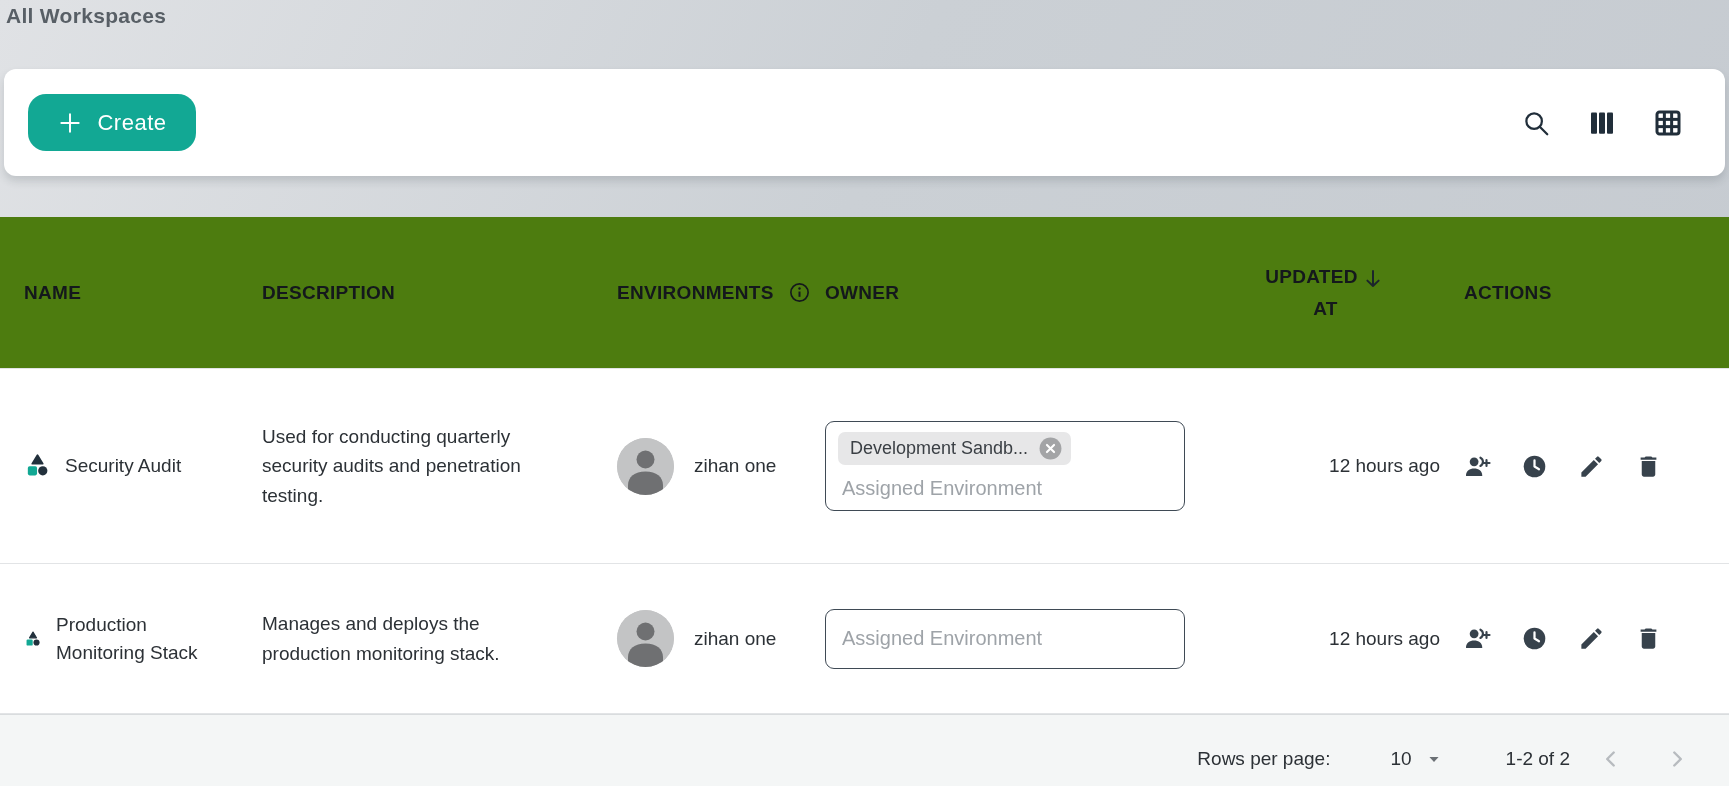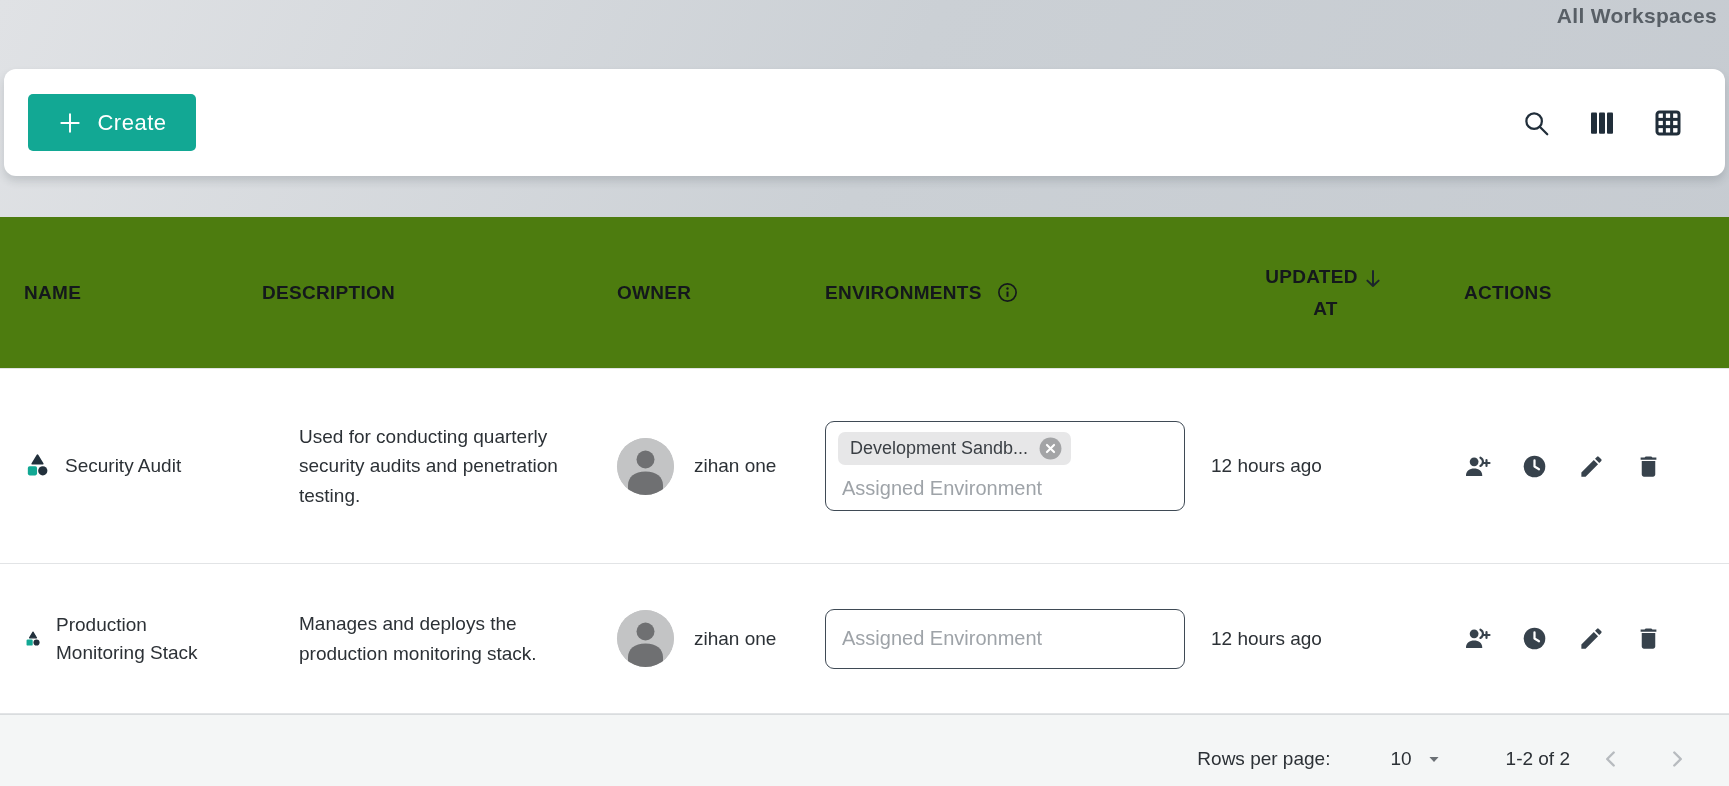"All Workspaces" .topbar { text-align: right -> none }
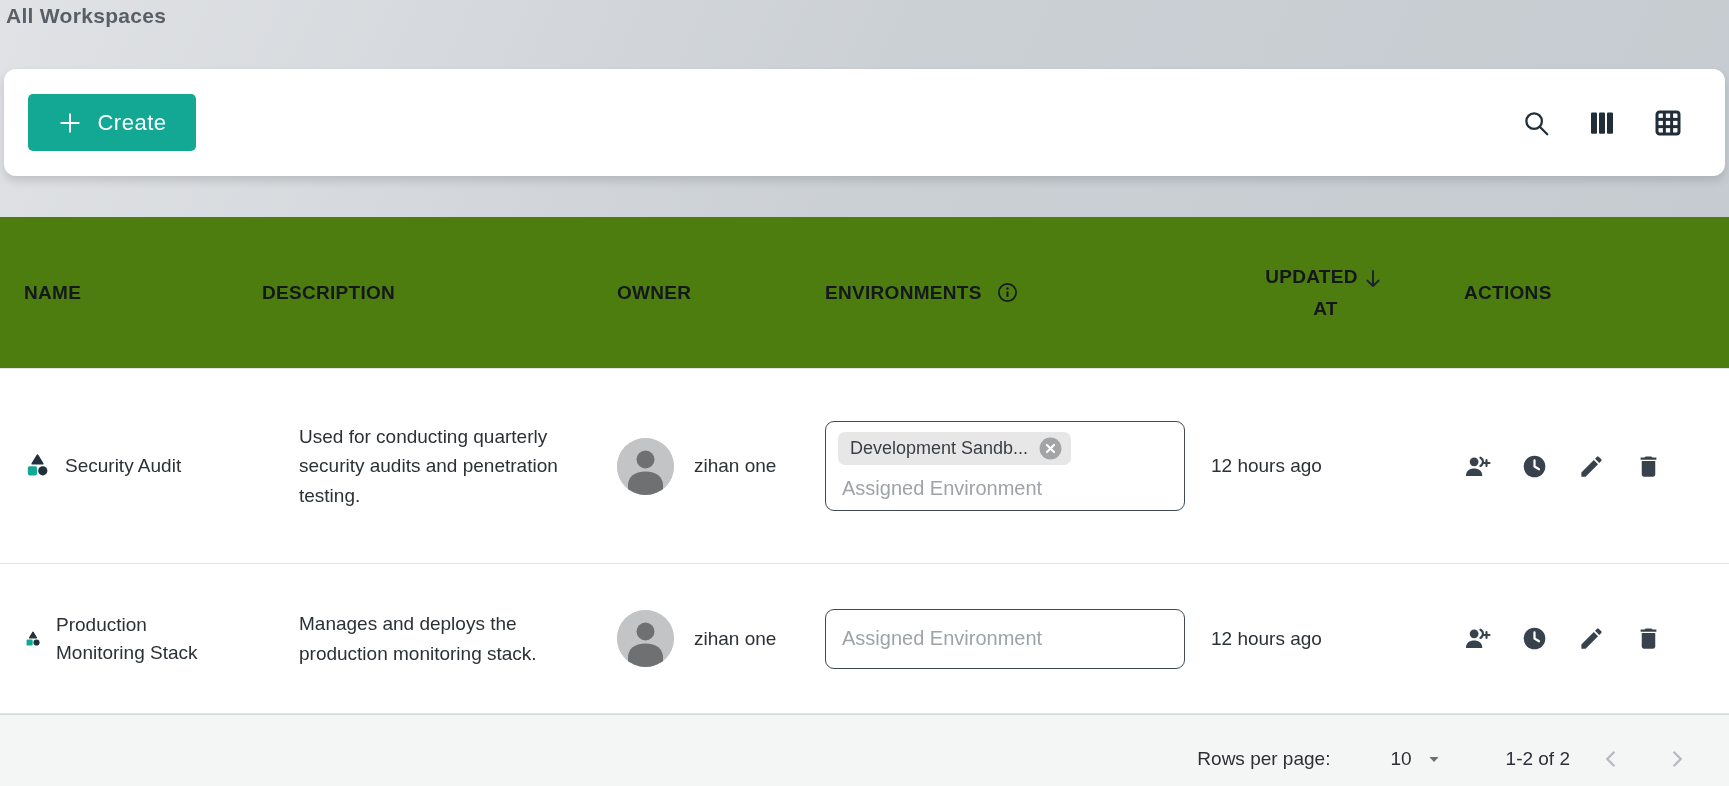"Create" .create-btn { border-radius: 5px -> 18px }
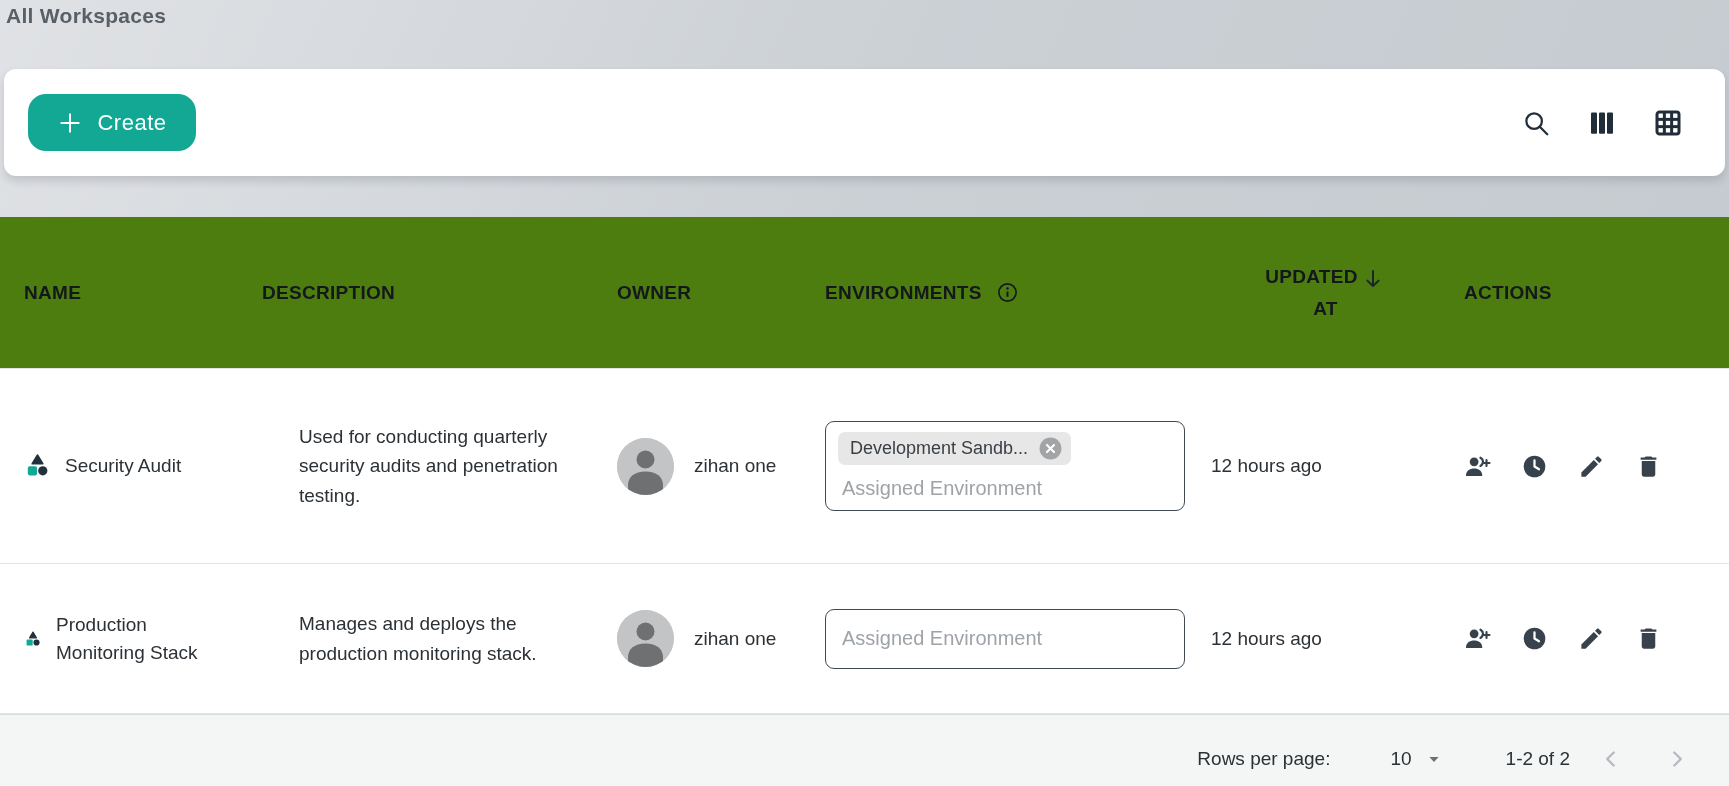"OWNER" div.th { order: before "ENVIRONMENTS" -> after "ENVIRONMENTS" }
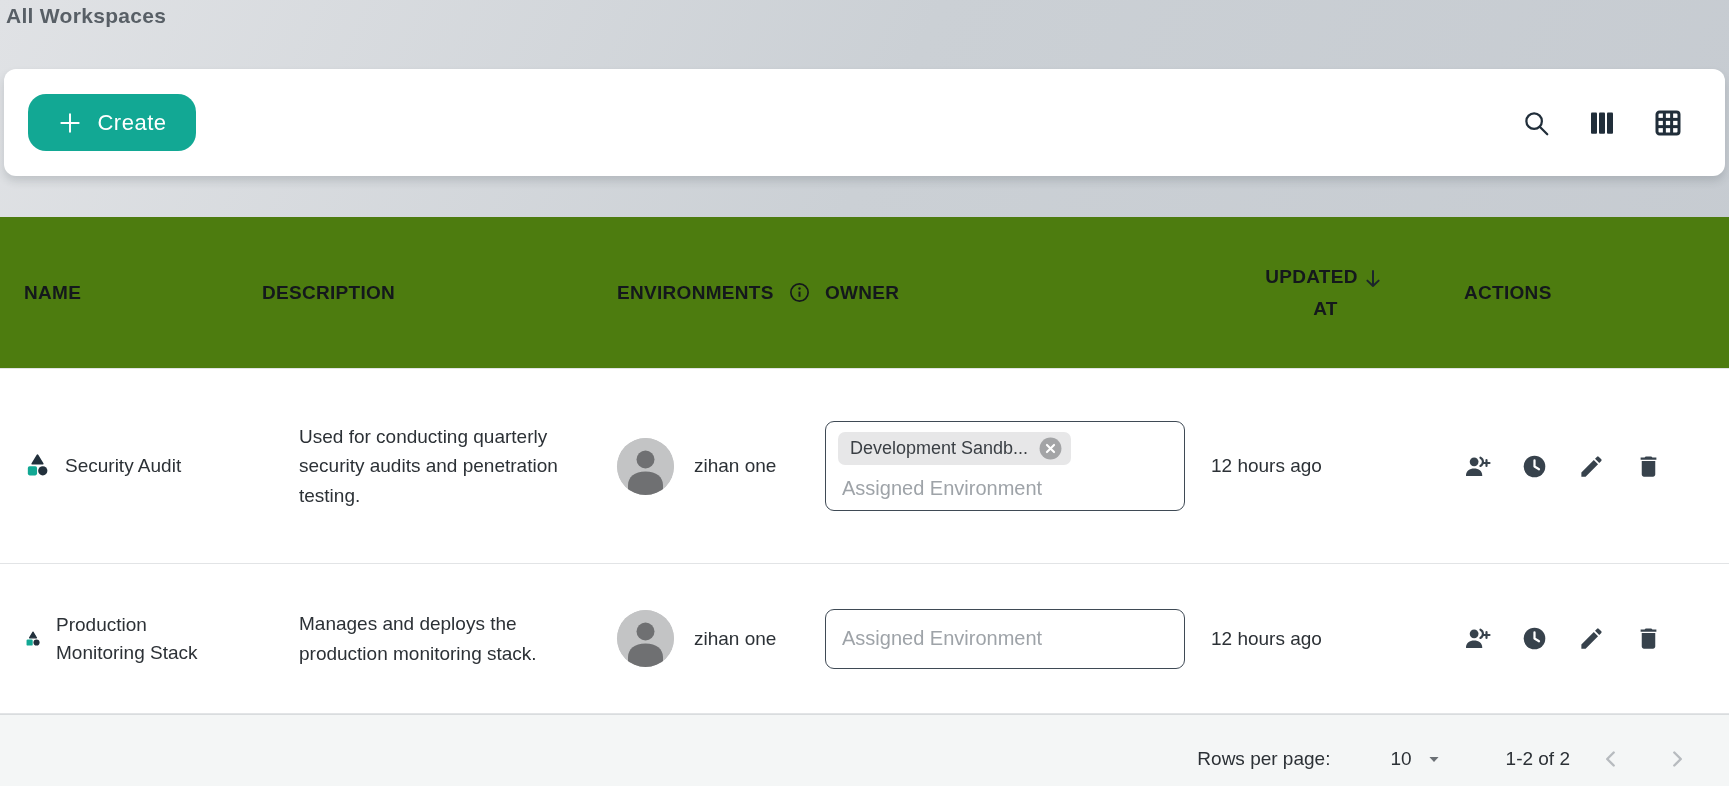"Used for conducting quarterly security" .desc-text { margin-left: 37px -> none }
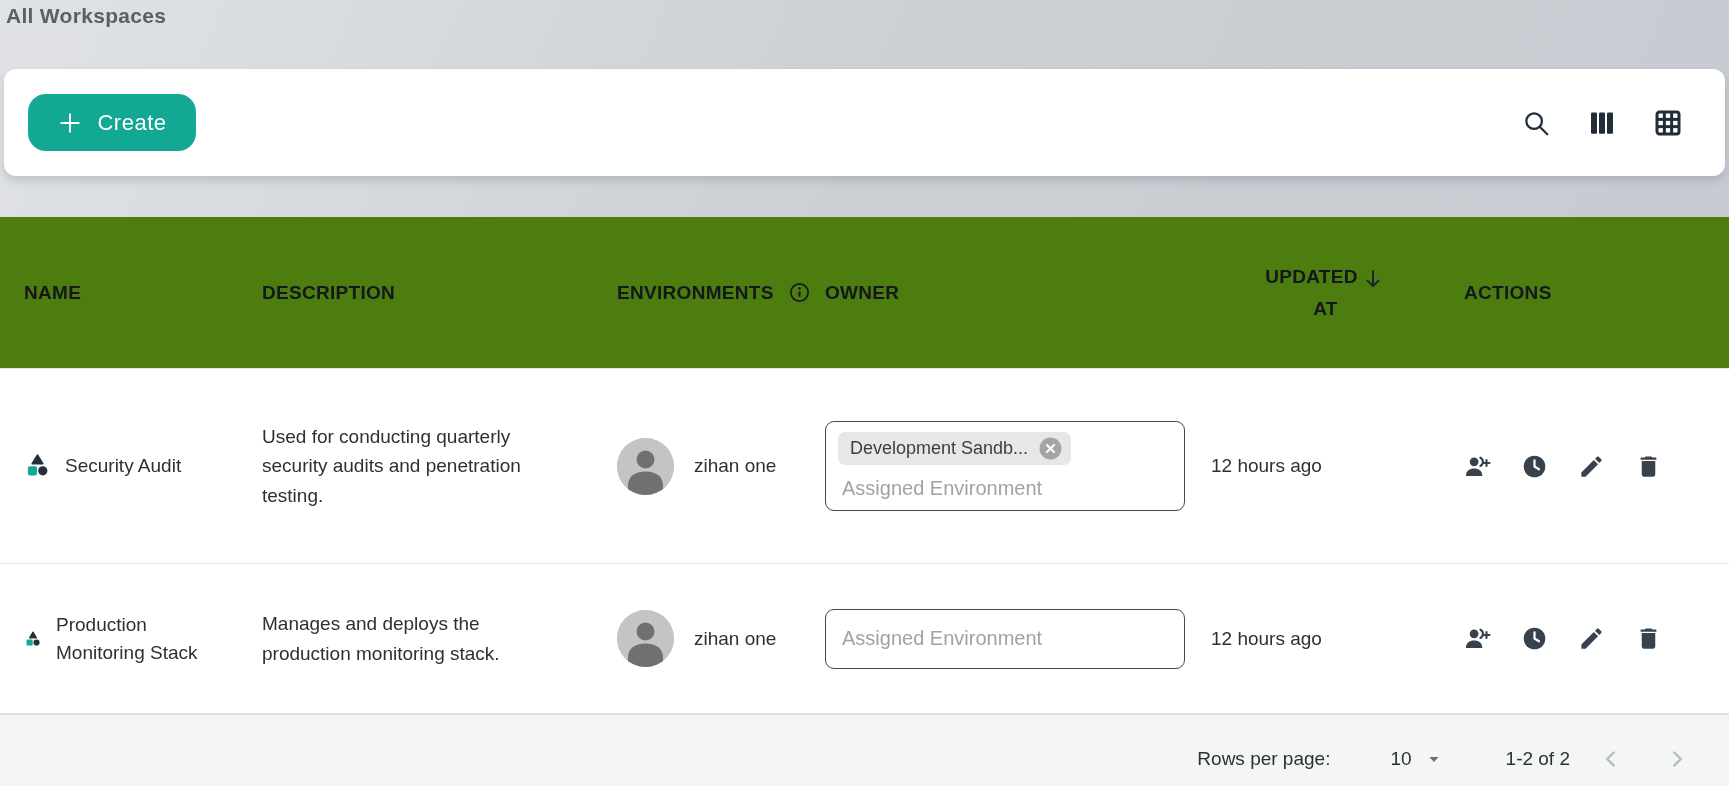"12 hours ago" .updated-cell { justify-content: flex-start -> flex-end }
